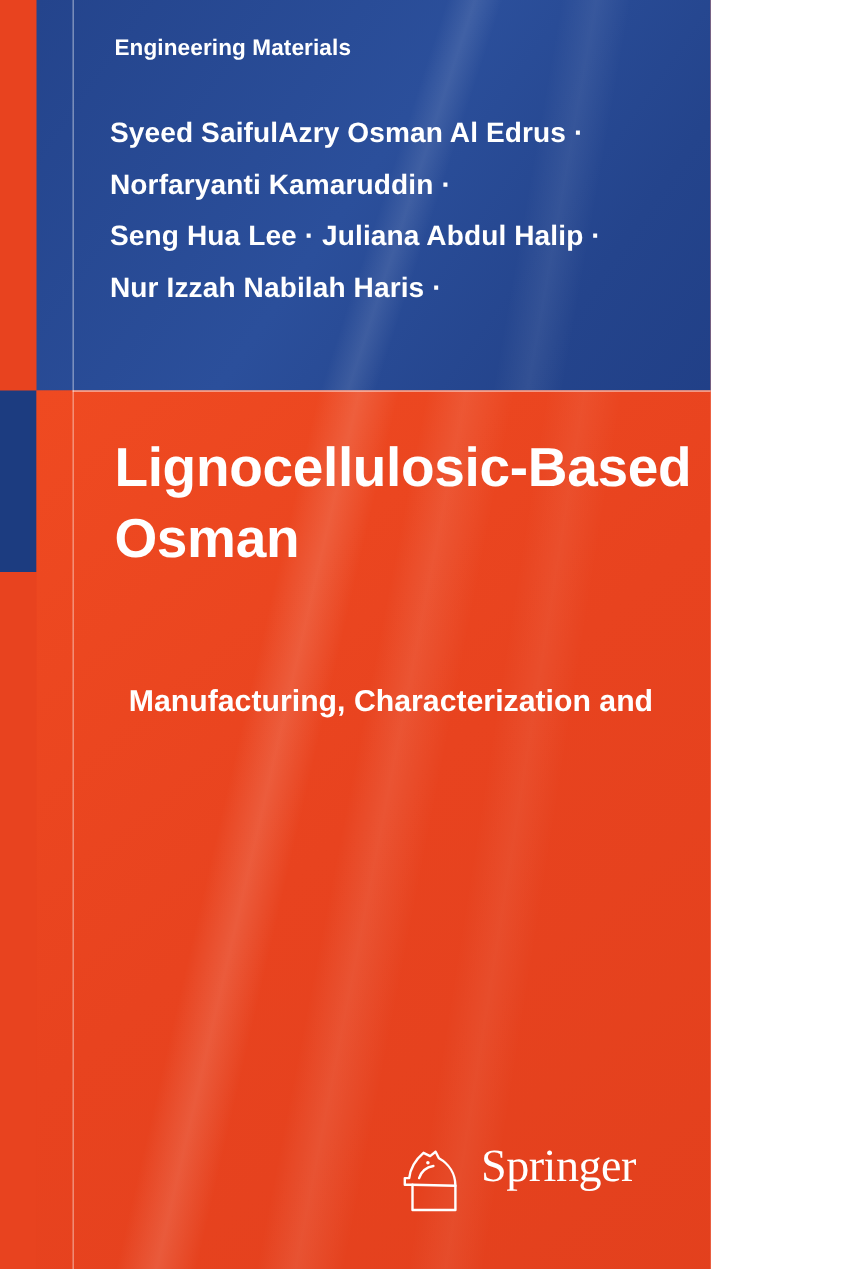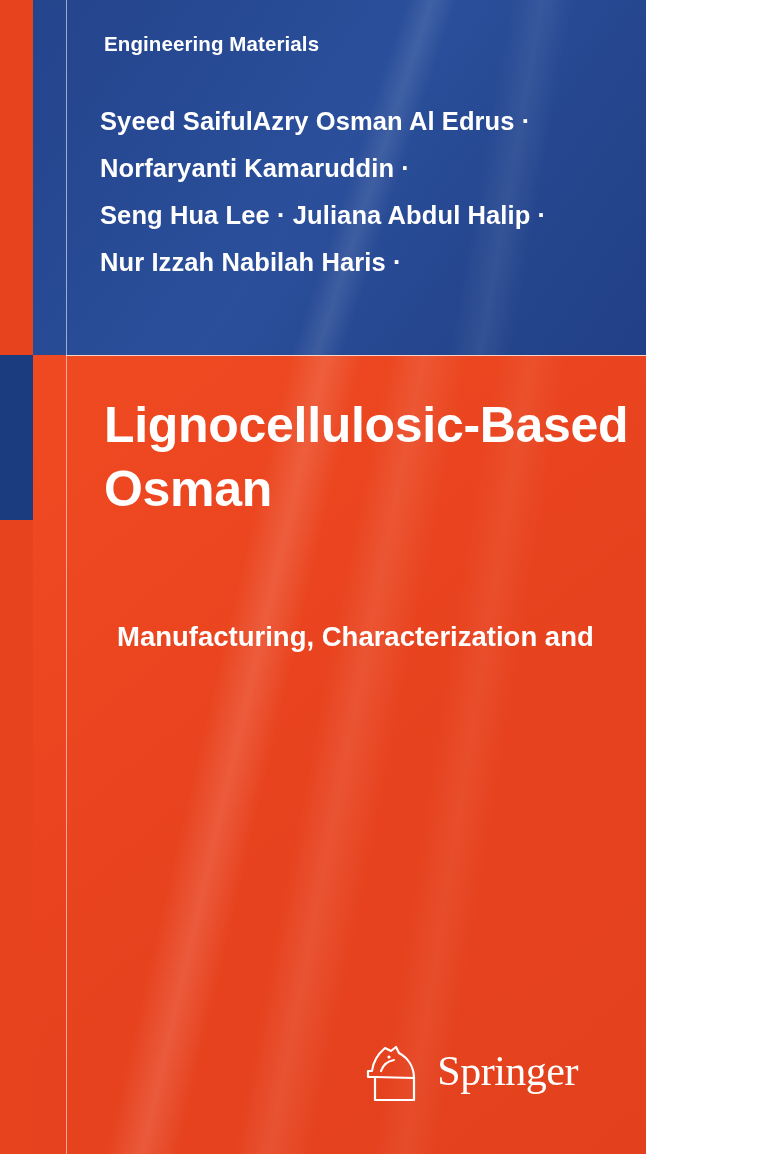"Springer" .logo { align-items: center -> flex-start }
